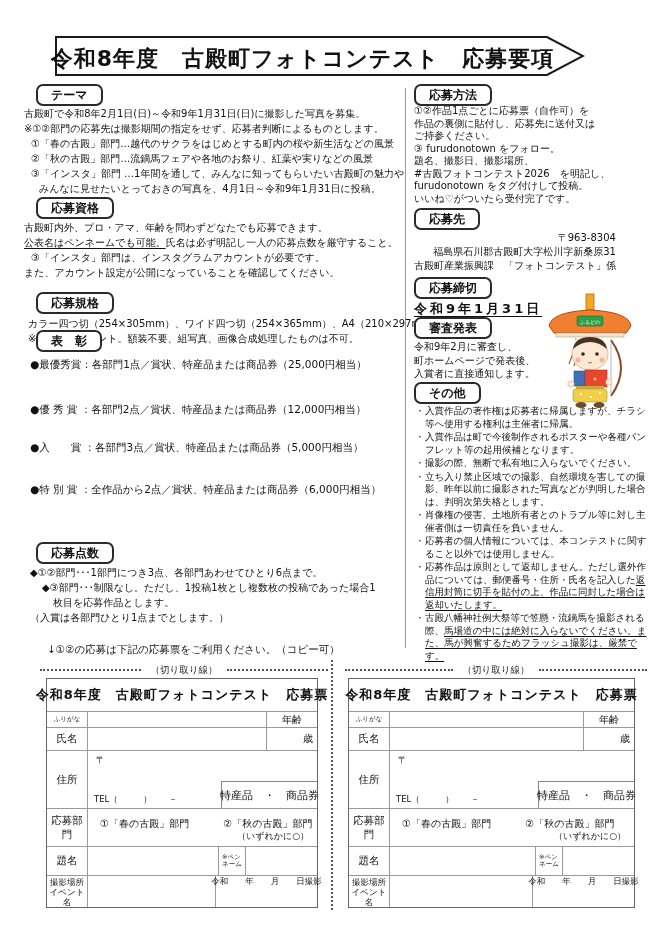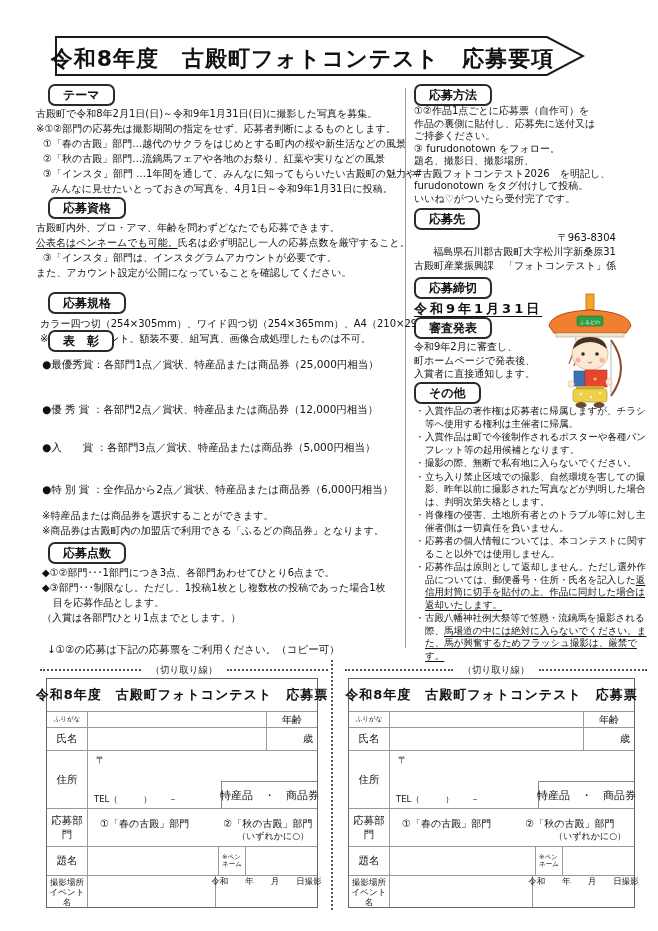"テーマ" .col-left { left: 36px -> 24px }
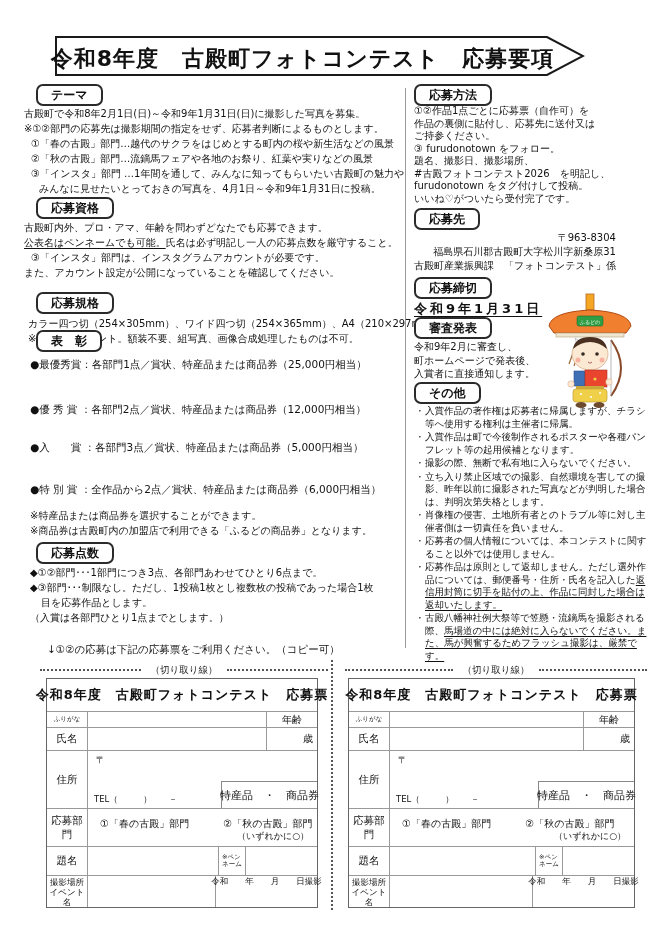"※特産品または商品券を選択することができます。" div.abs { html: <div> <div>※特産品または商品券を選択することができます。</div> <div>※商品券は古殿町内の加盟店で利用できる「ふるどの商品券」となります。</div> </div> -> none }
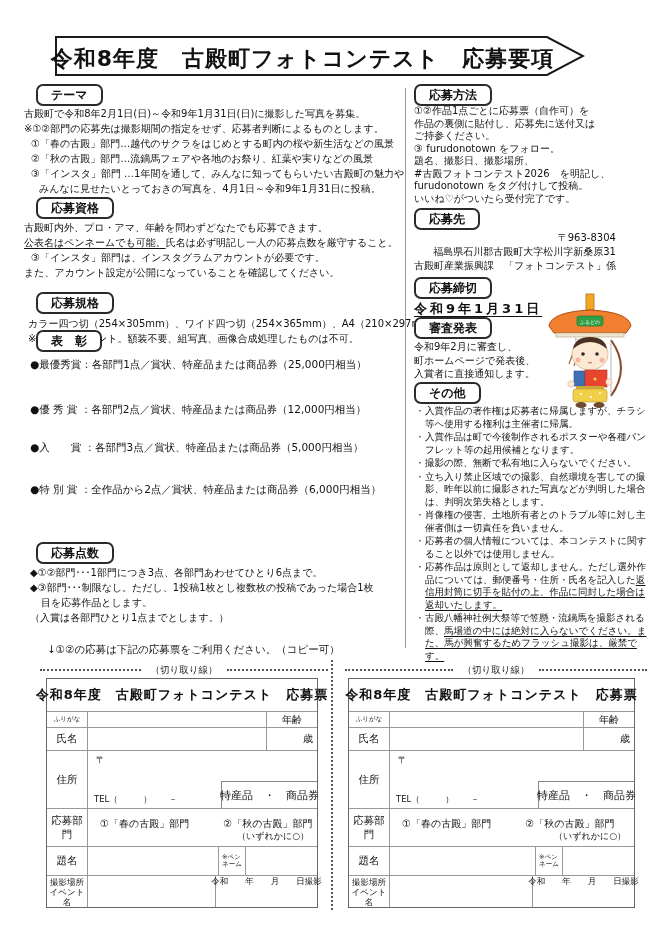"◆③部門･･･制限なし。ただし、1投稿1枚とし複数枚の投稿であった場合1枚目を応" .hang { margin-left: none -> 12px }
